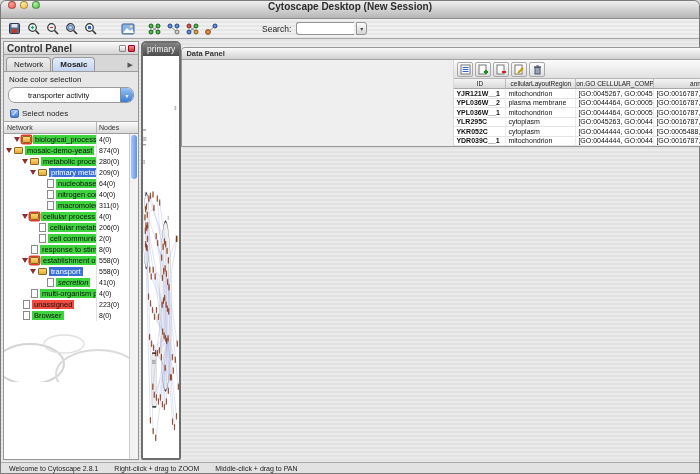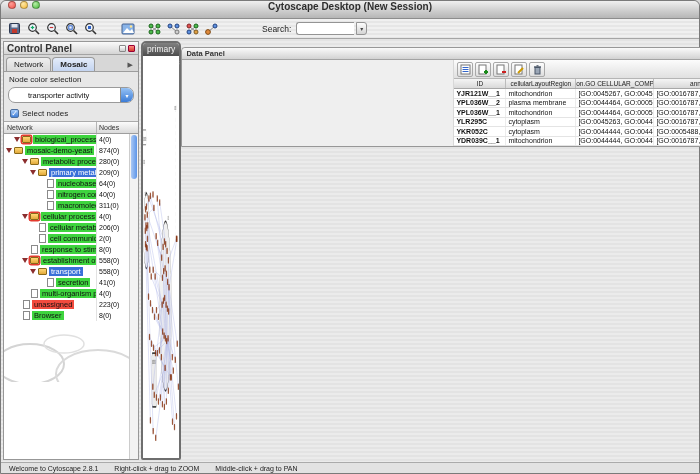"secretion" div.tree-left { font-style: none -> italic }
